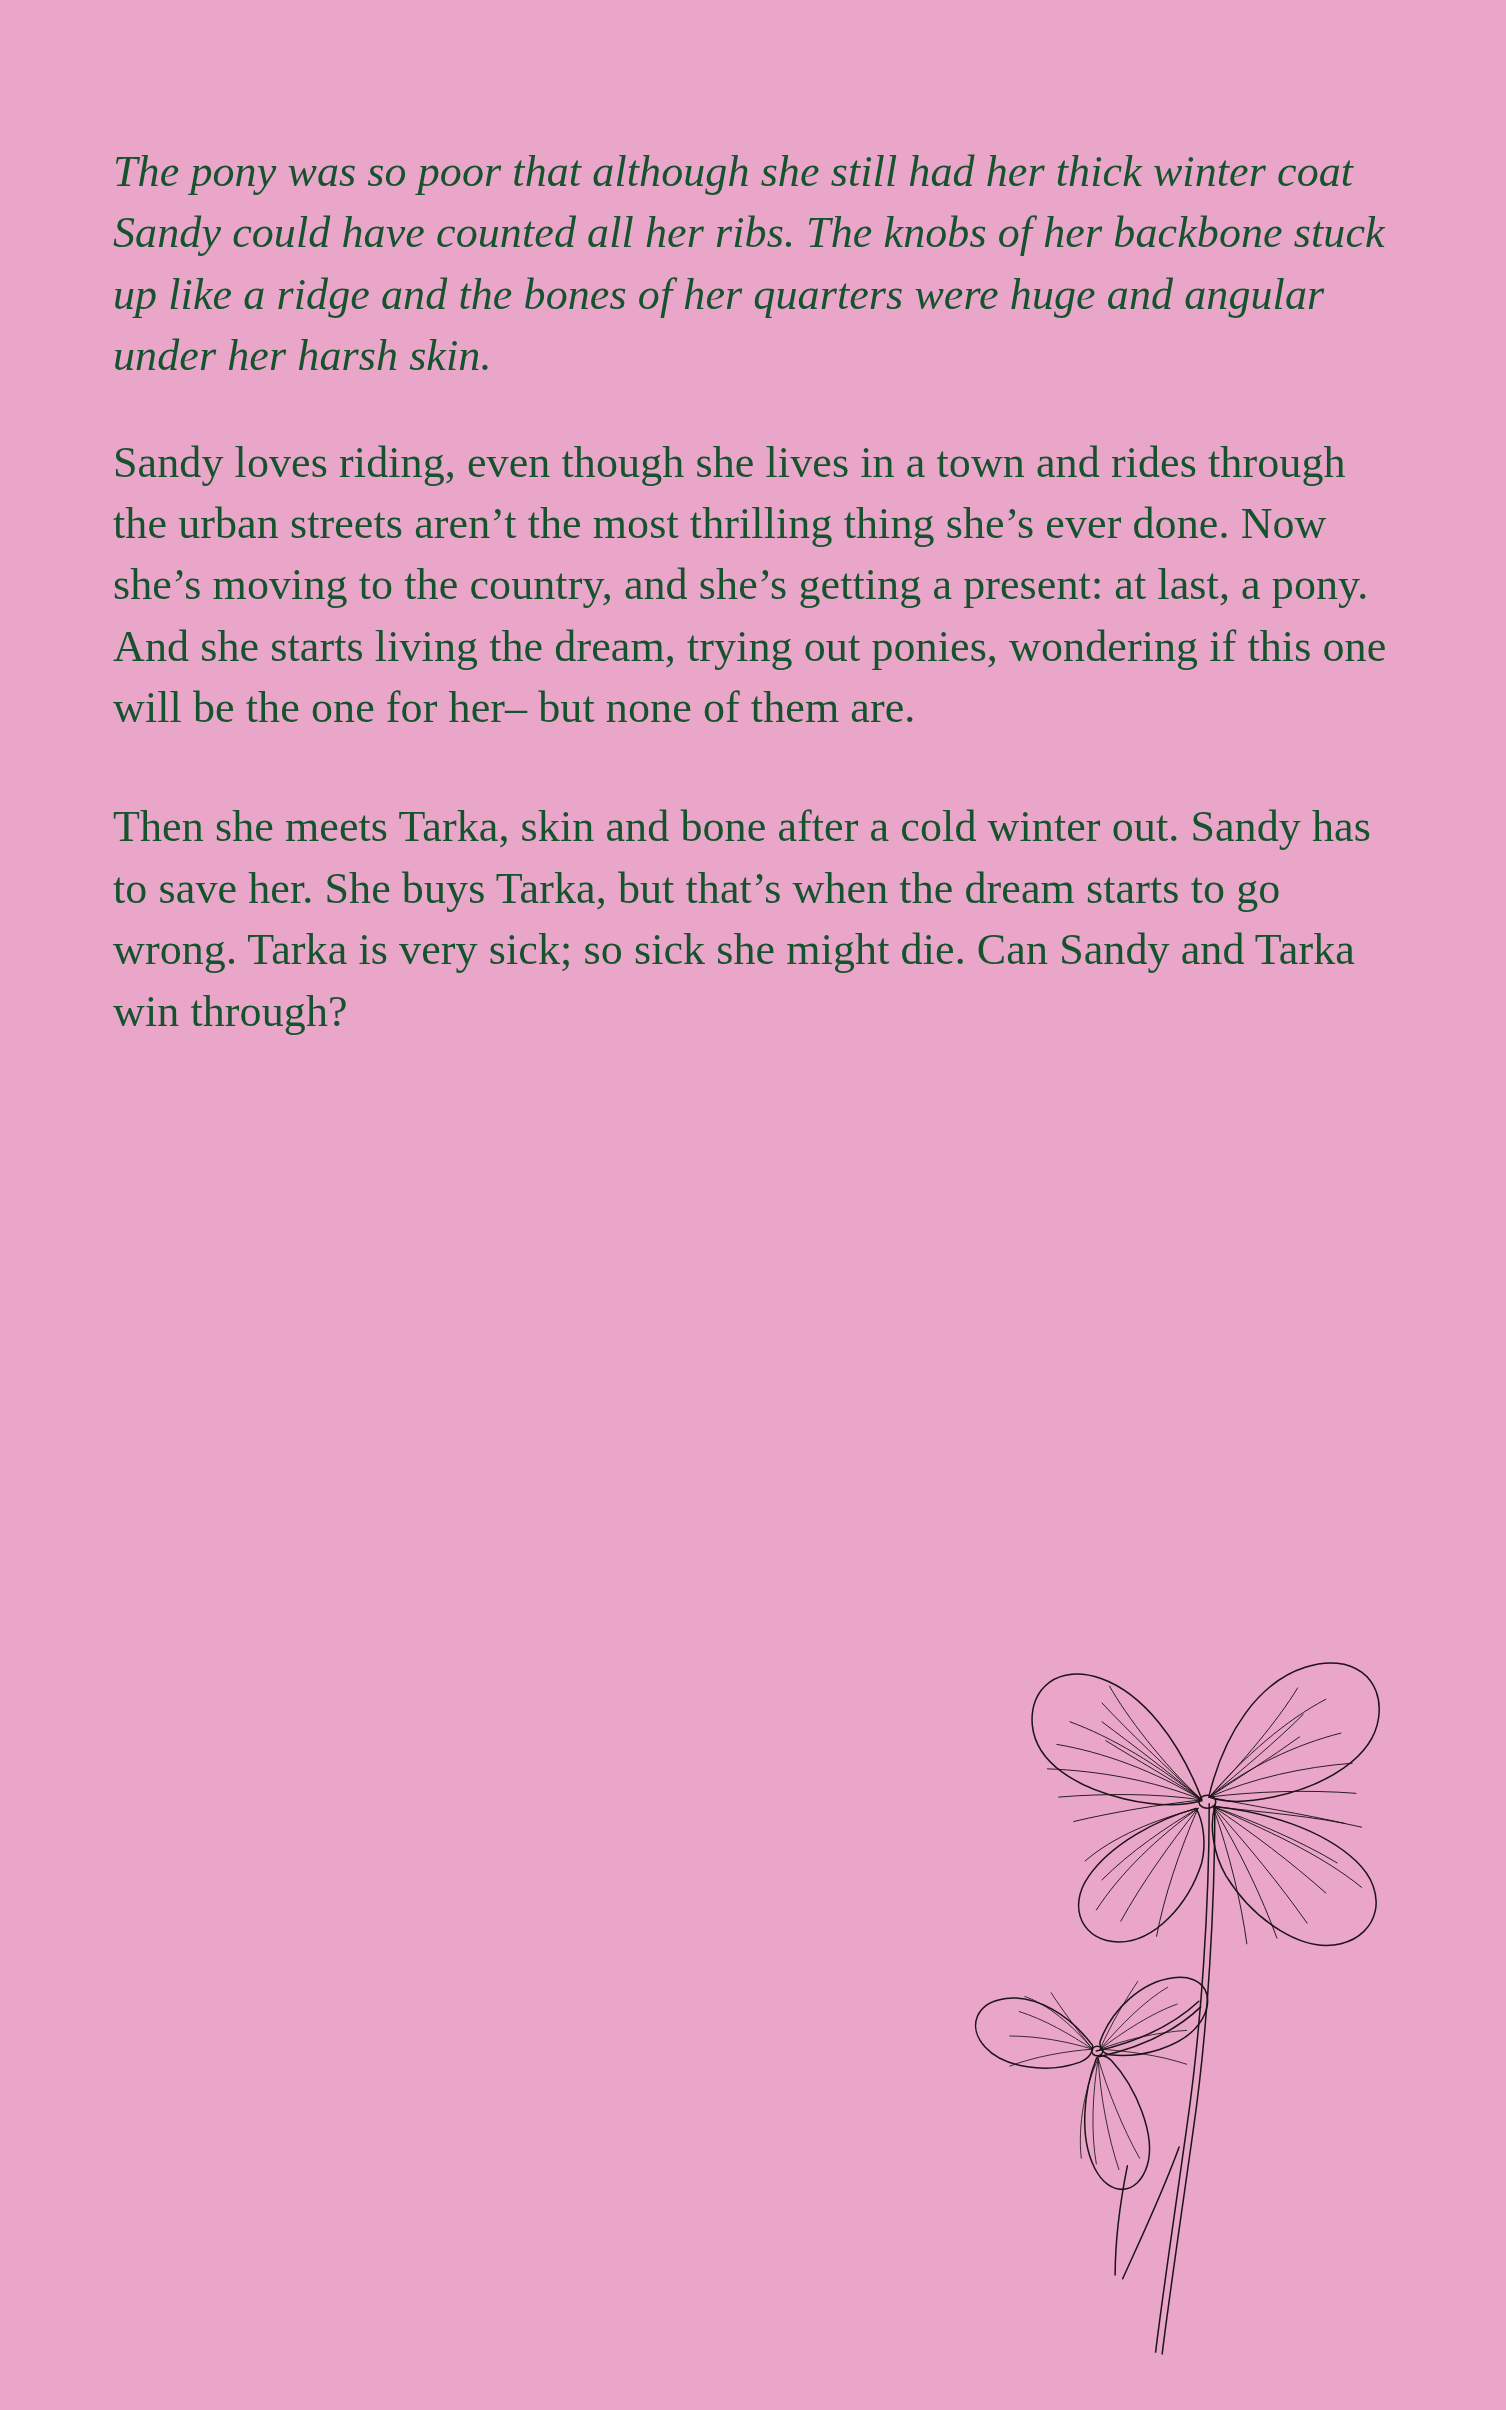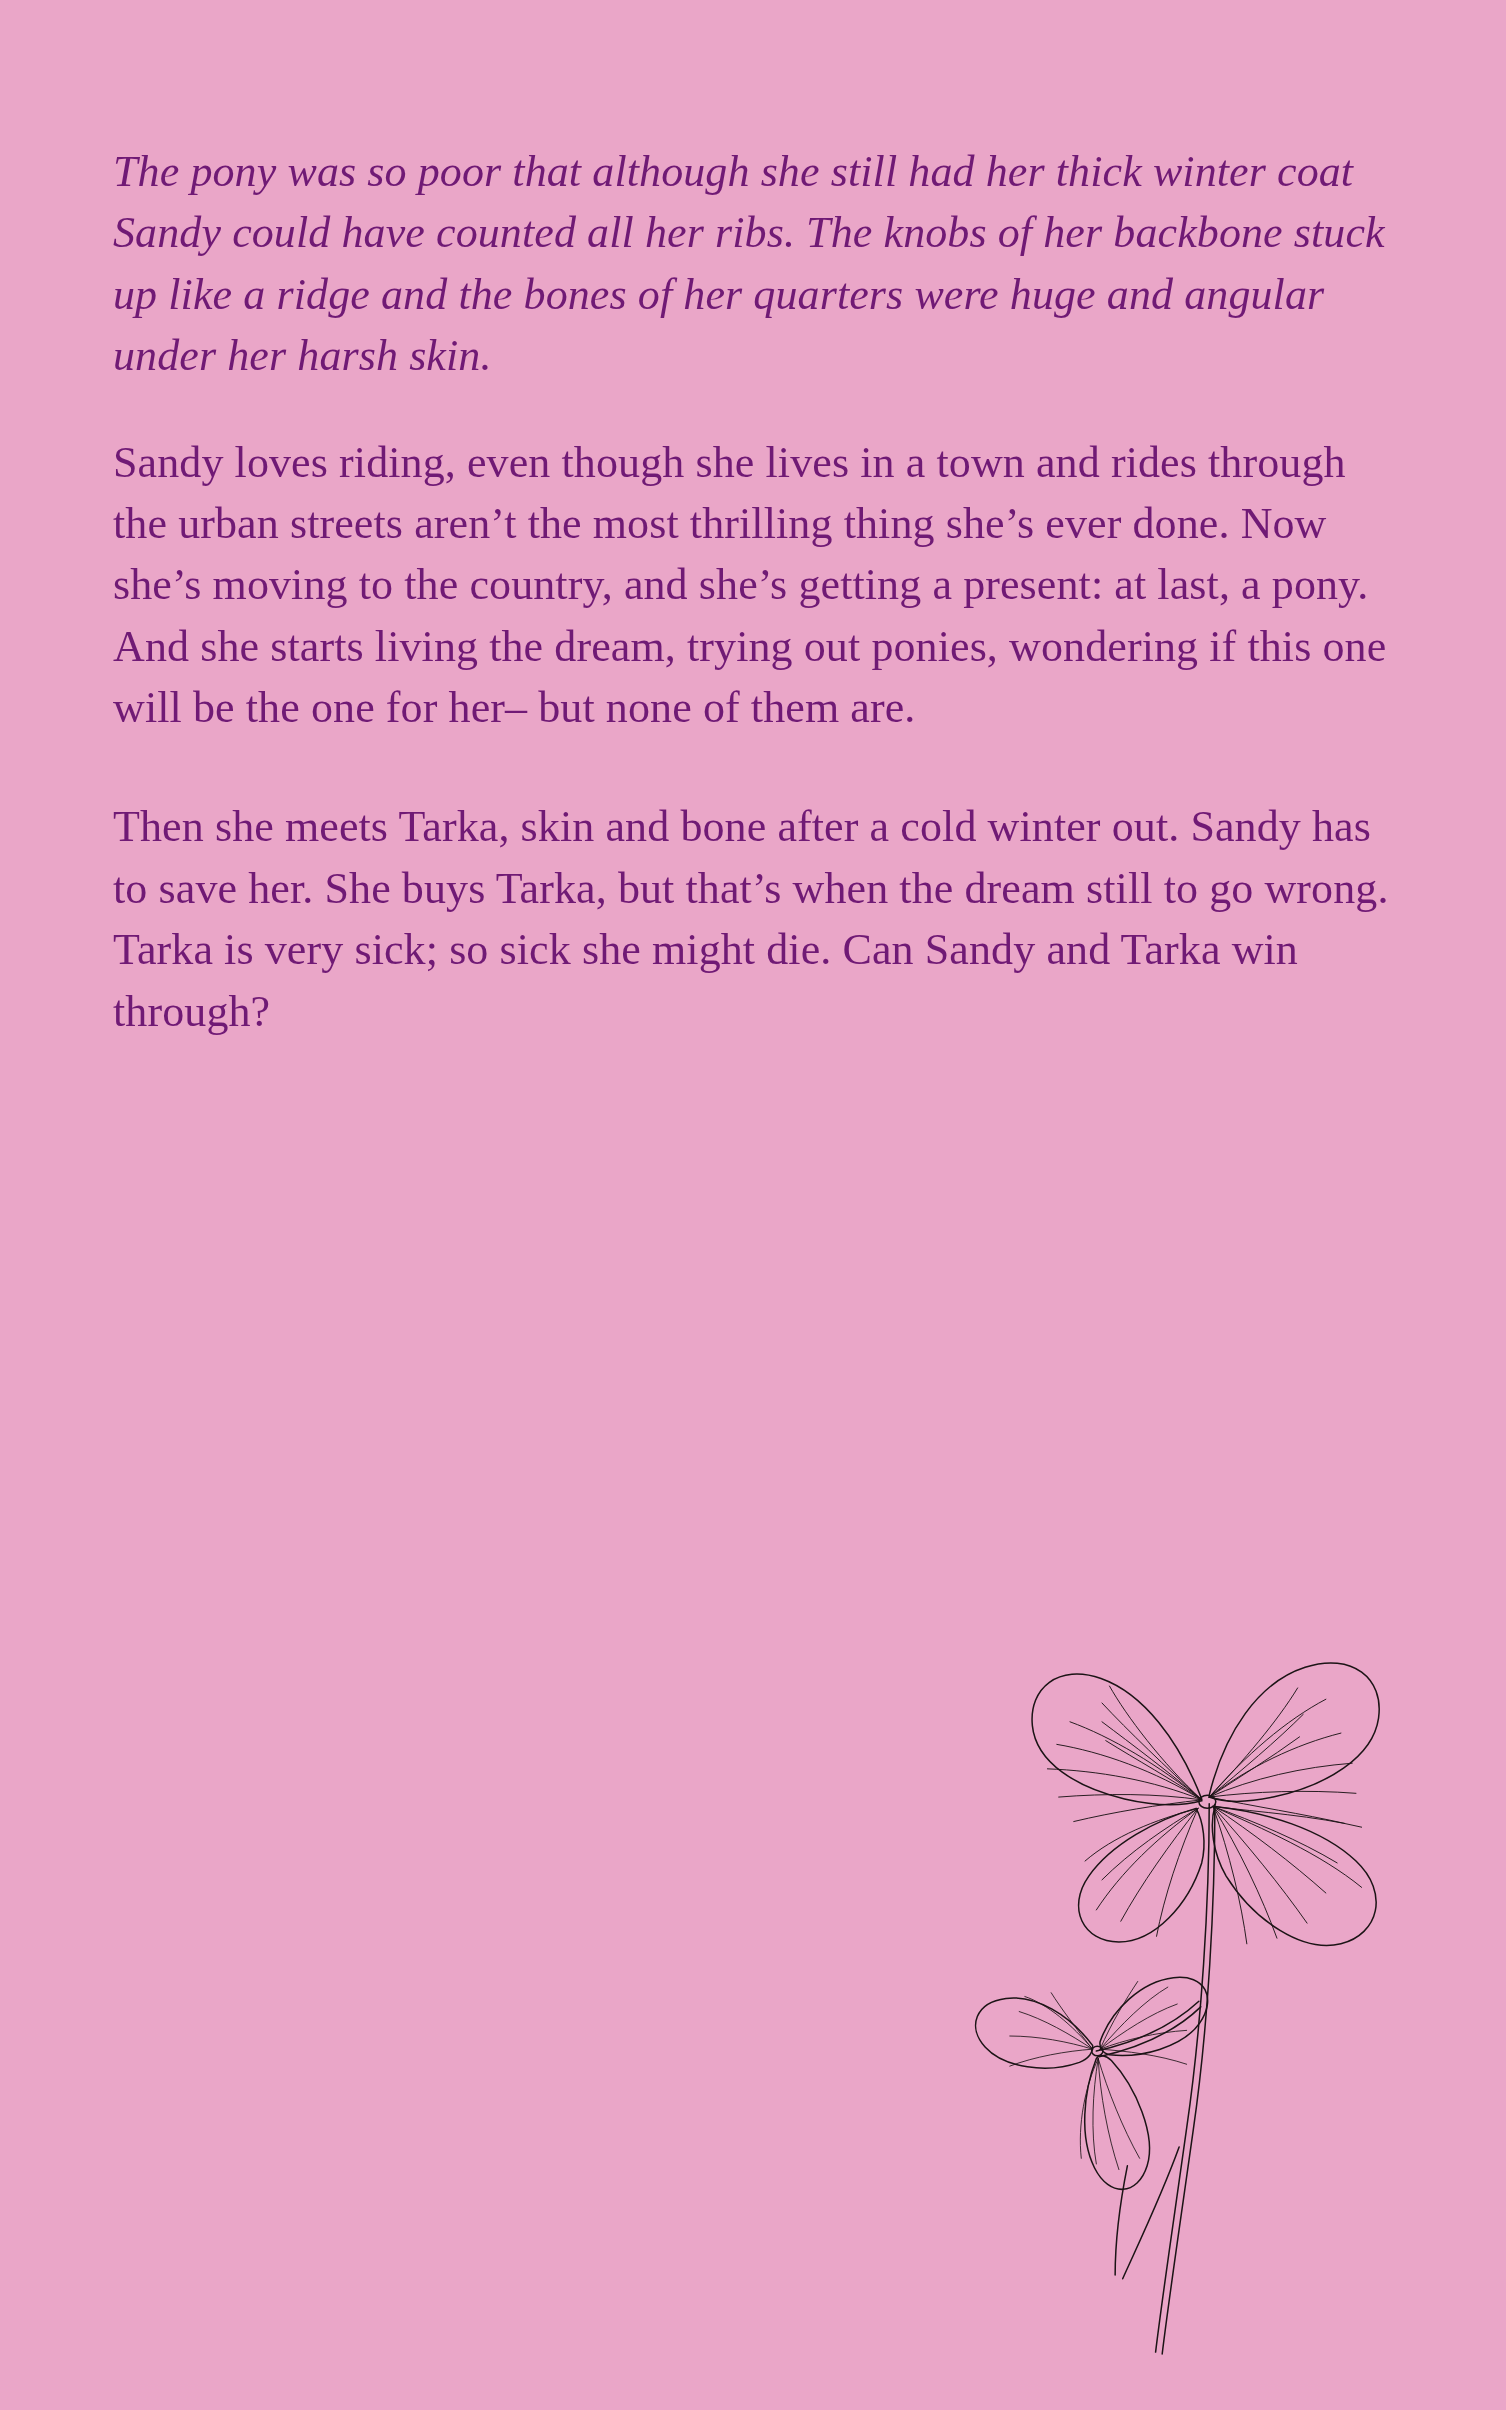"The pony was so poor" .para { color: #701a75 -> #14532d }
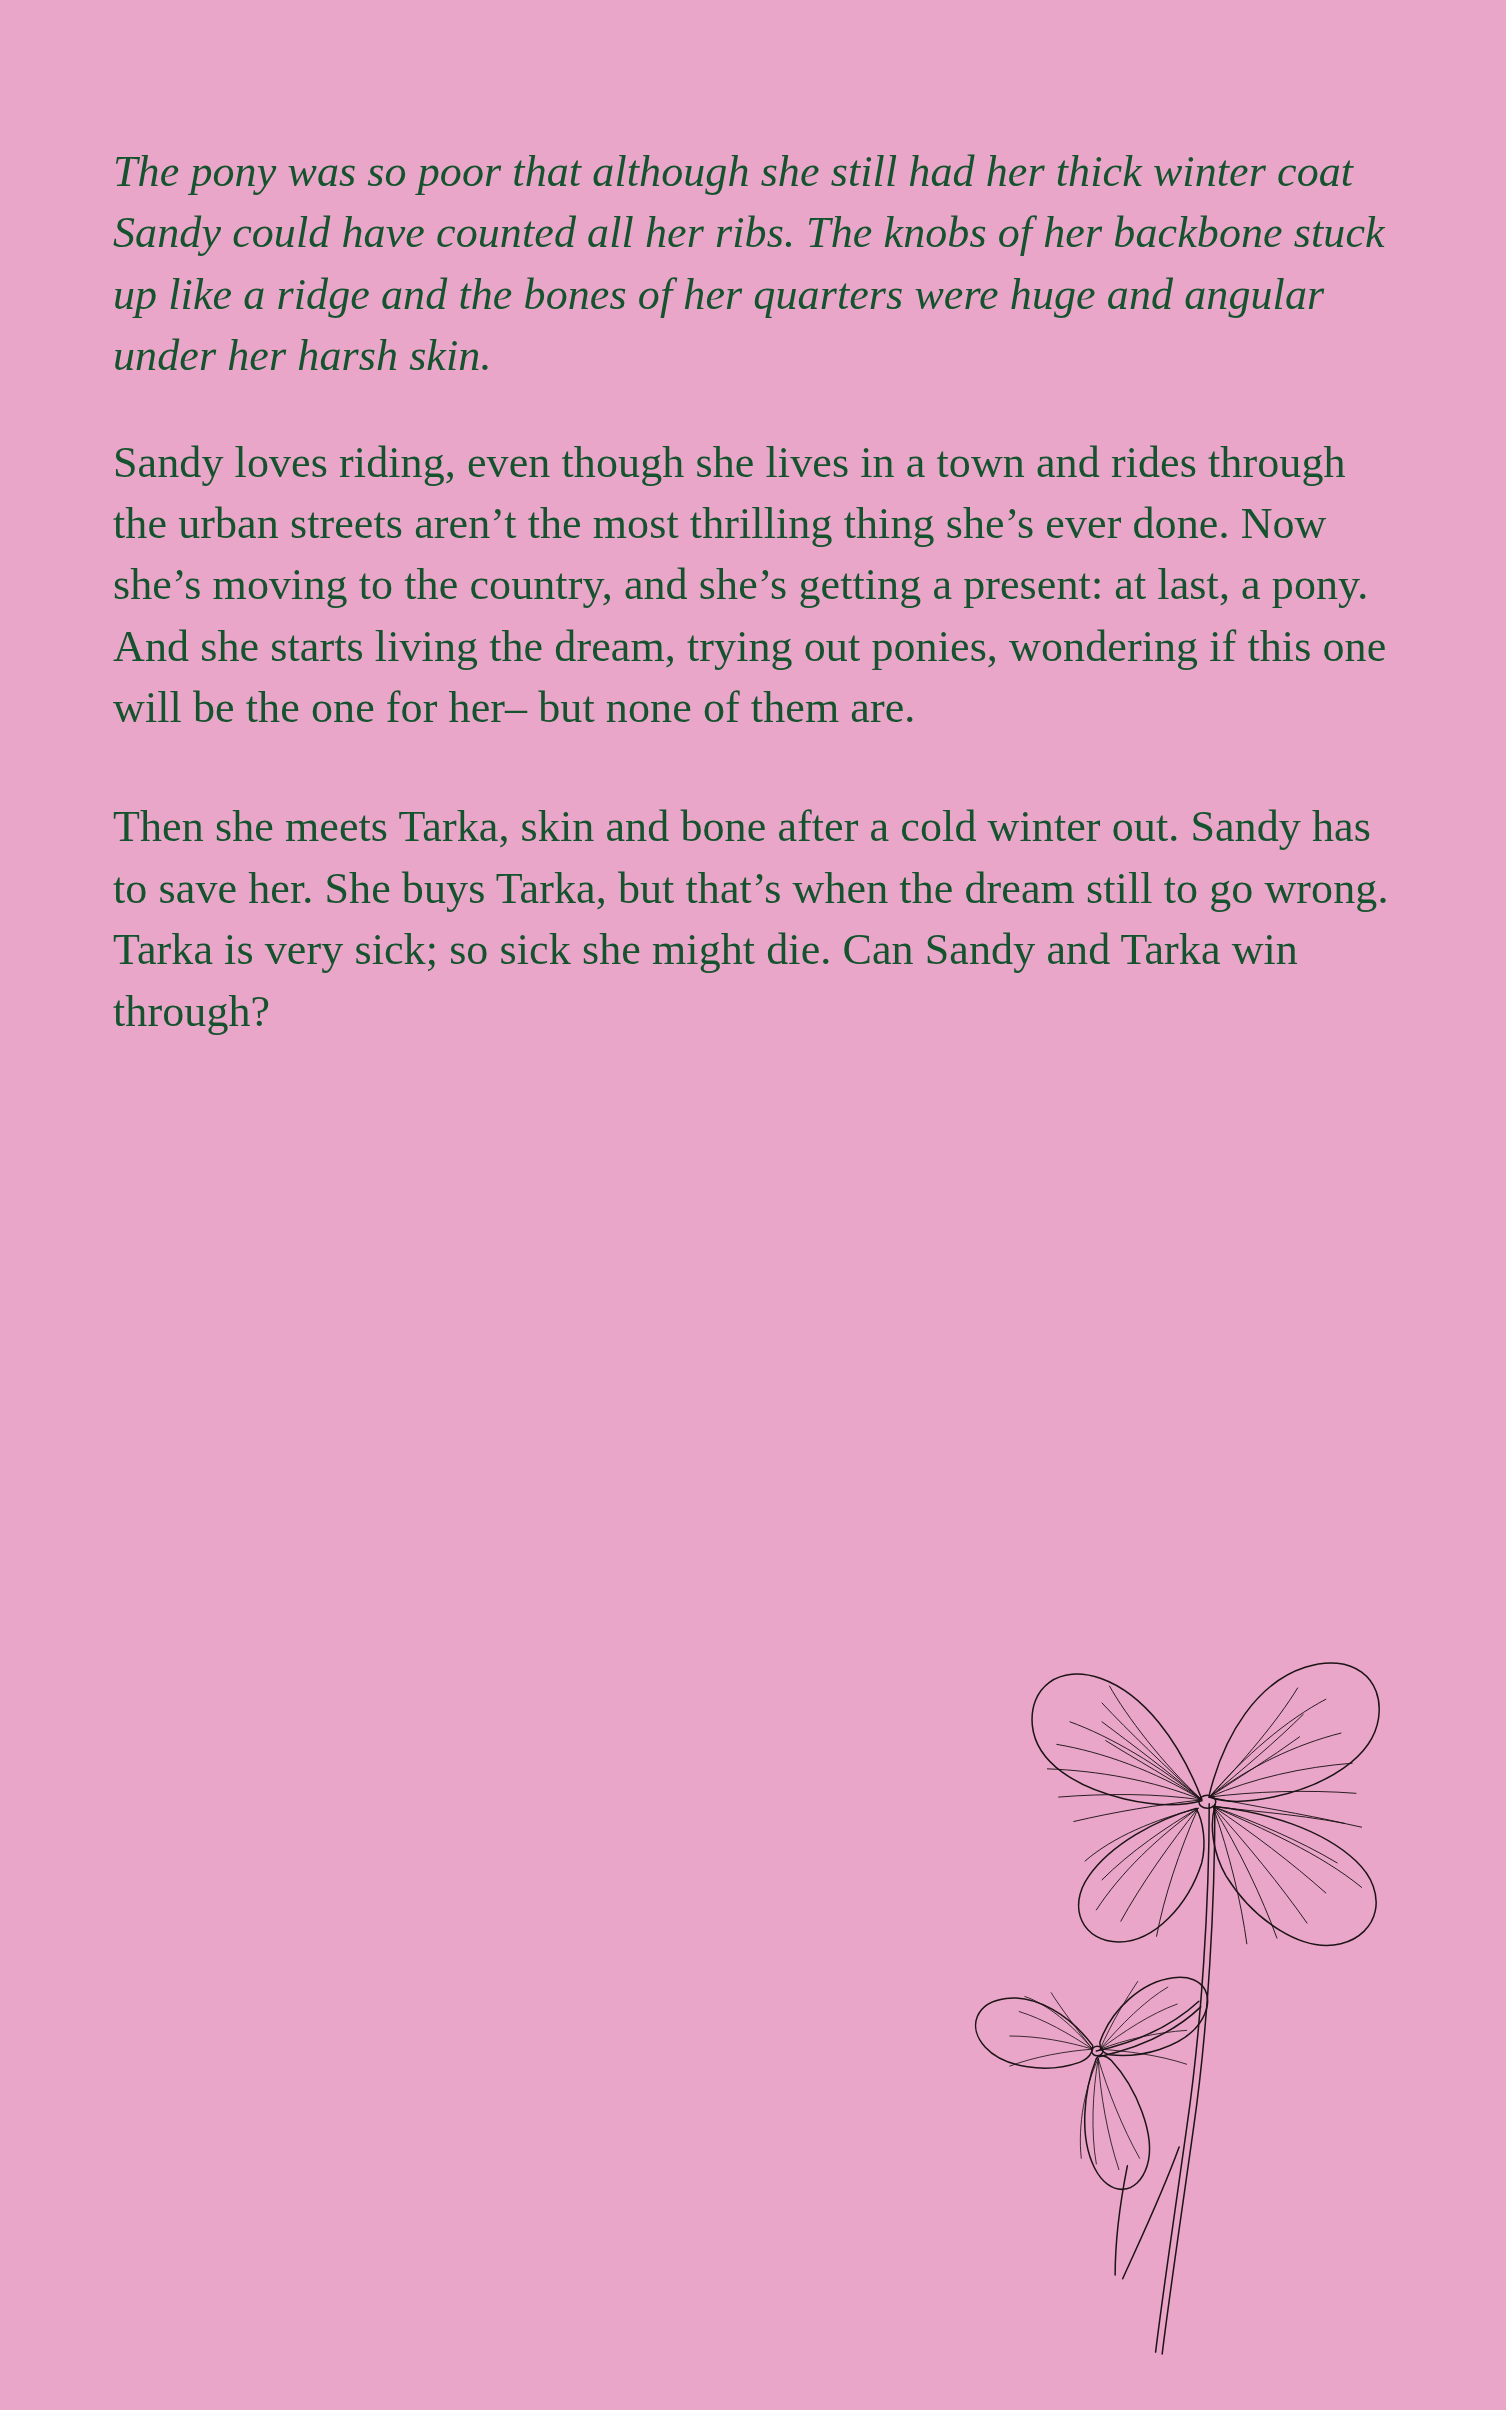"Then she meets Tarka, skin" p.para { text: still -> starts }
